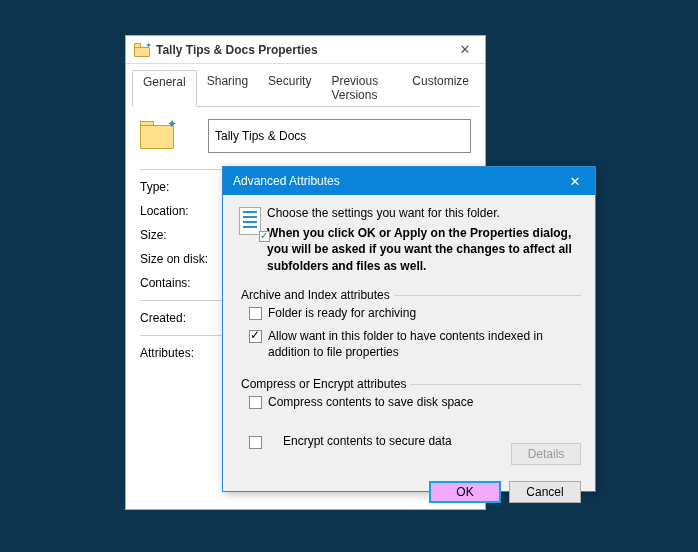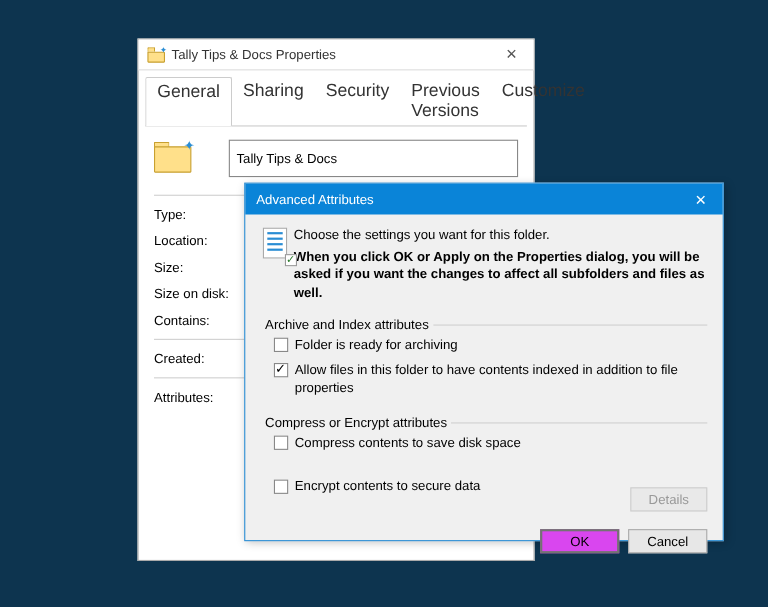"Tally Tips & Docs Properties" .title-text { font-weight: none -> bold }
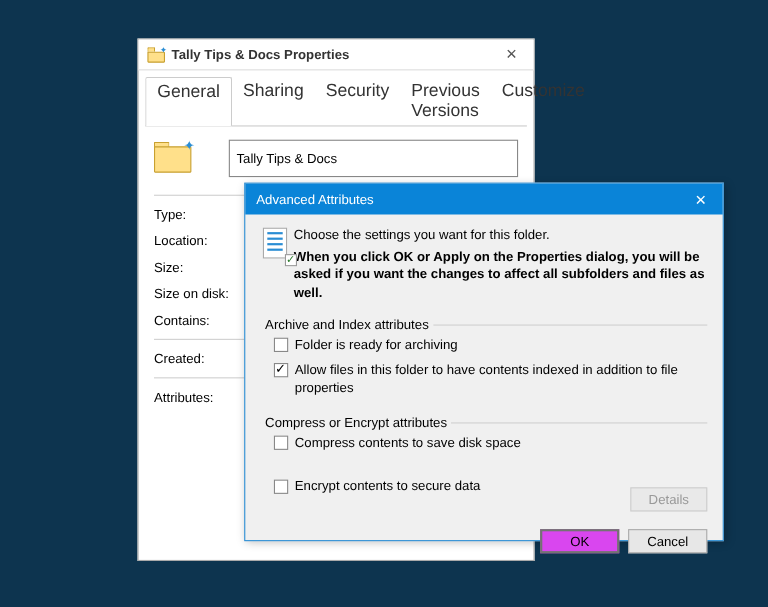"General" .tabstrip { font-size: 16px -> 12px }
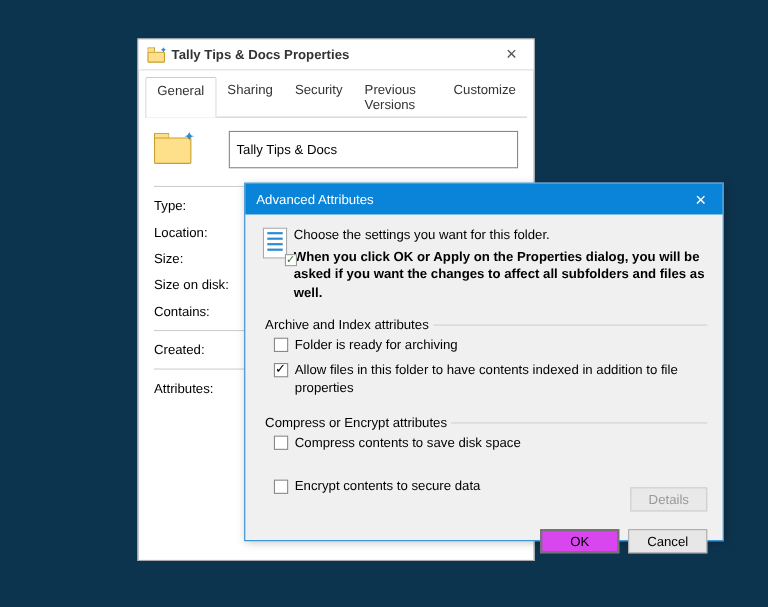"Advanced Attributes" .adv-window { width: 436px -> 374px }
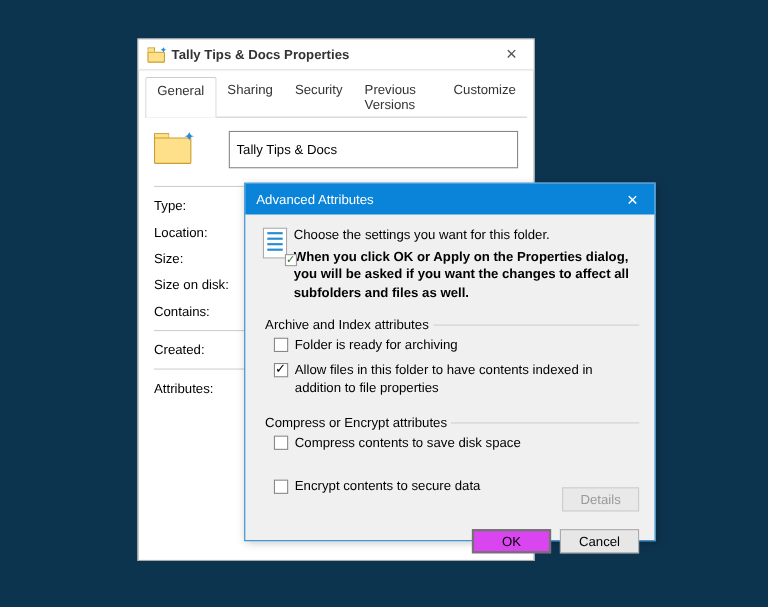"Allow files in this folder" span.check-text { text: files -> want }
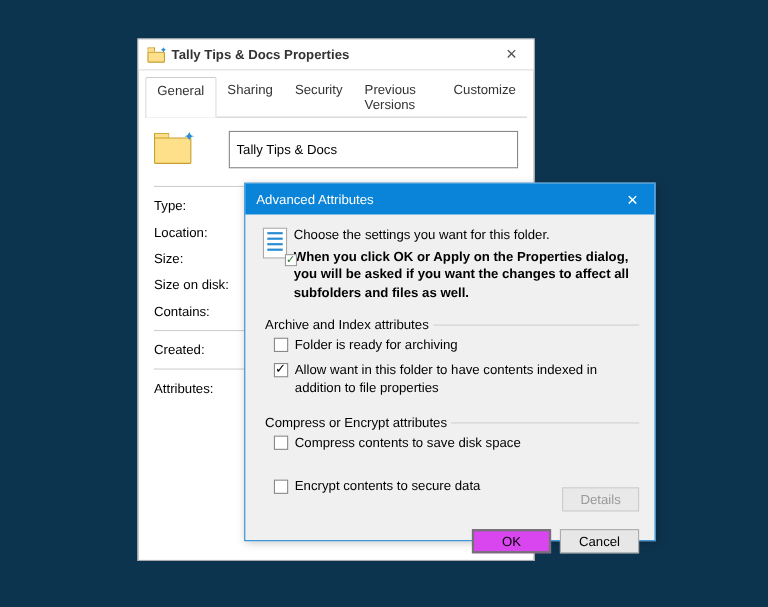"Encrypt contents to secure data" .encrypt-row { gap: 6px -> 21px }
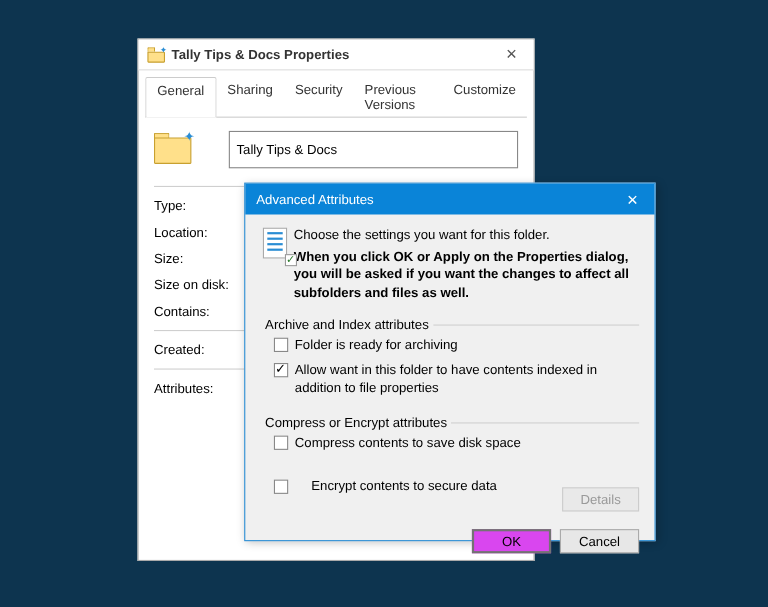"OK" .btn.primary { background: #d946ef -> #f0abfc; border: 2px solid #737373 -> 2px solid #0ea5e9 }
